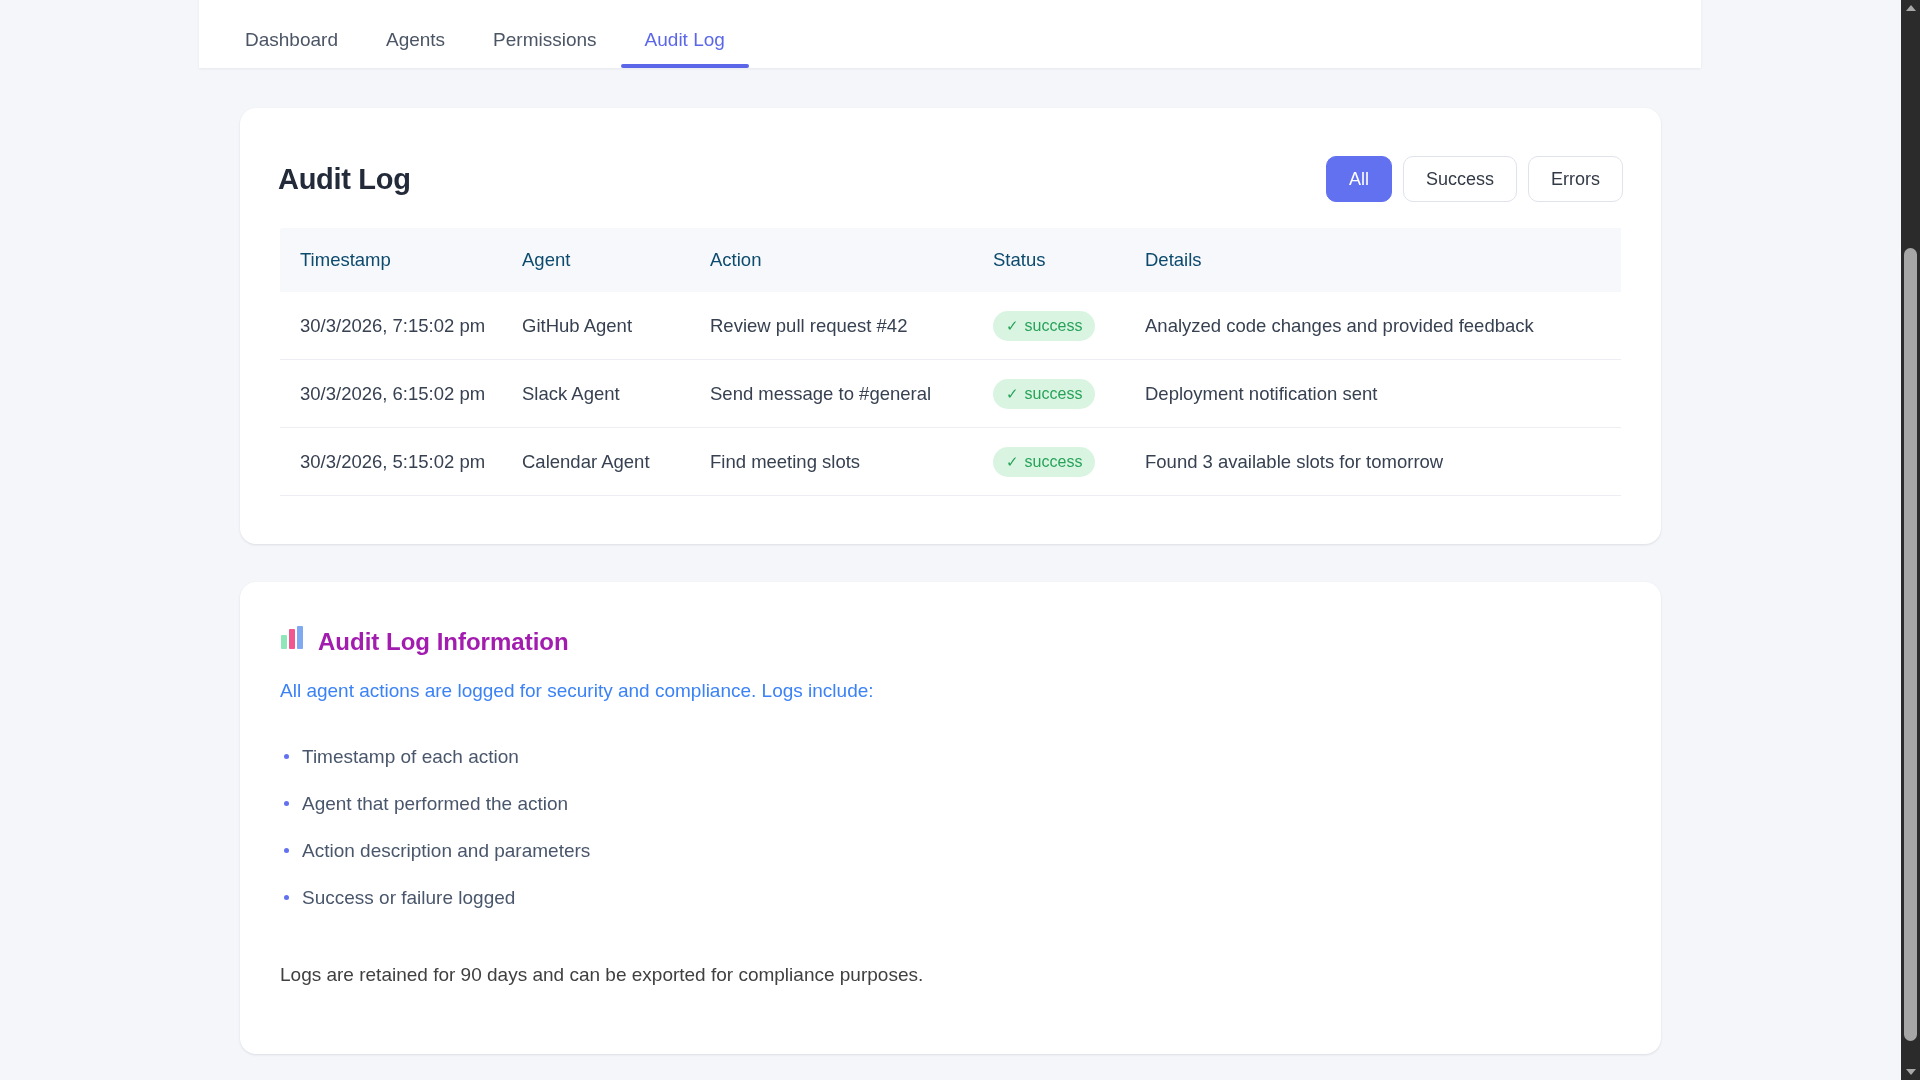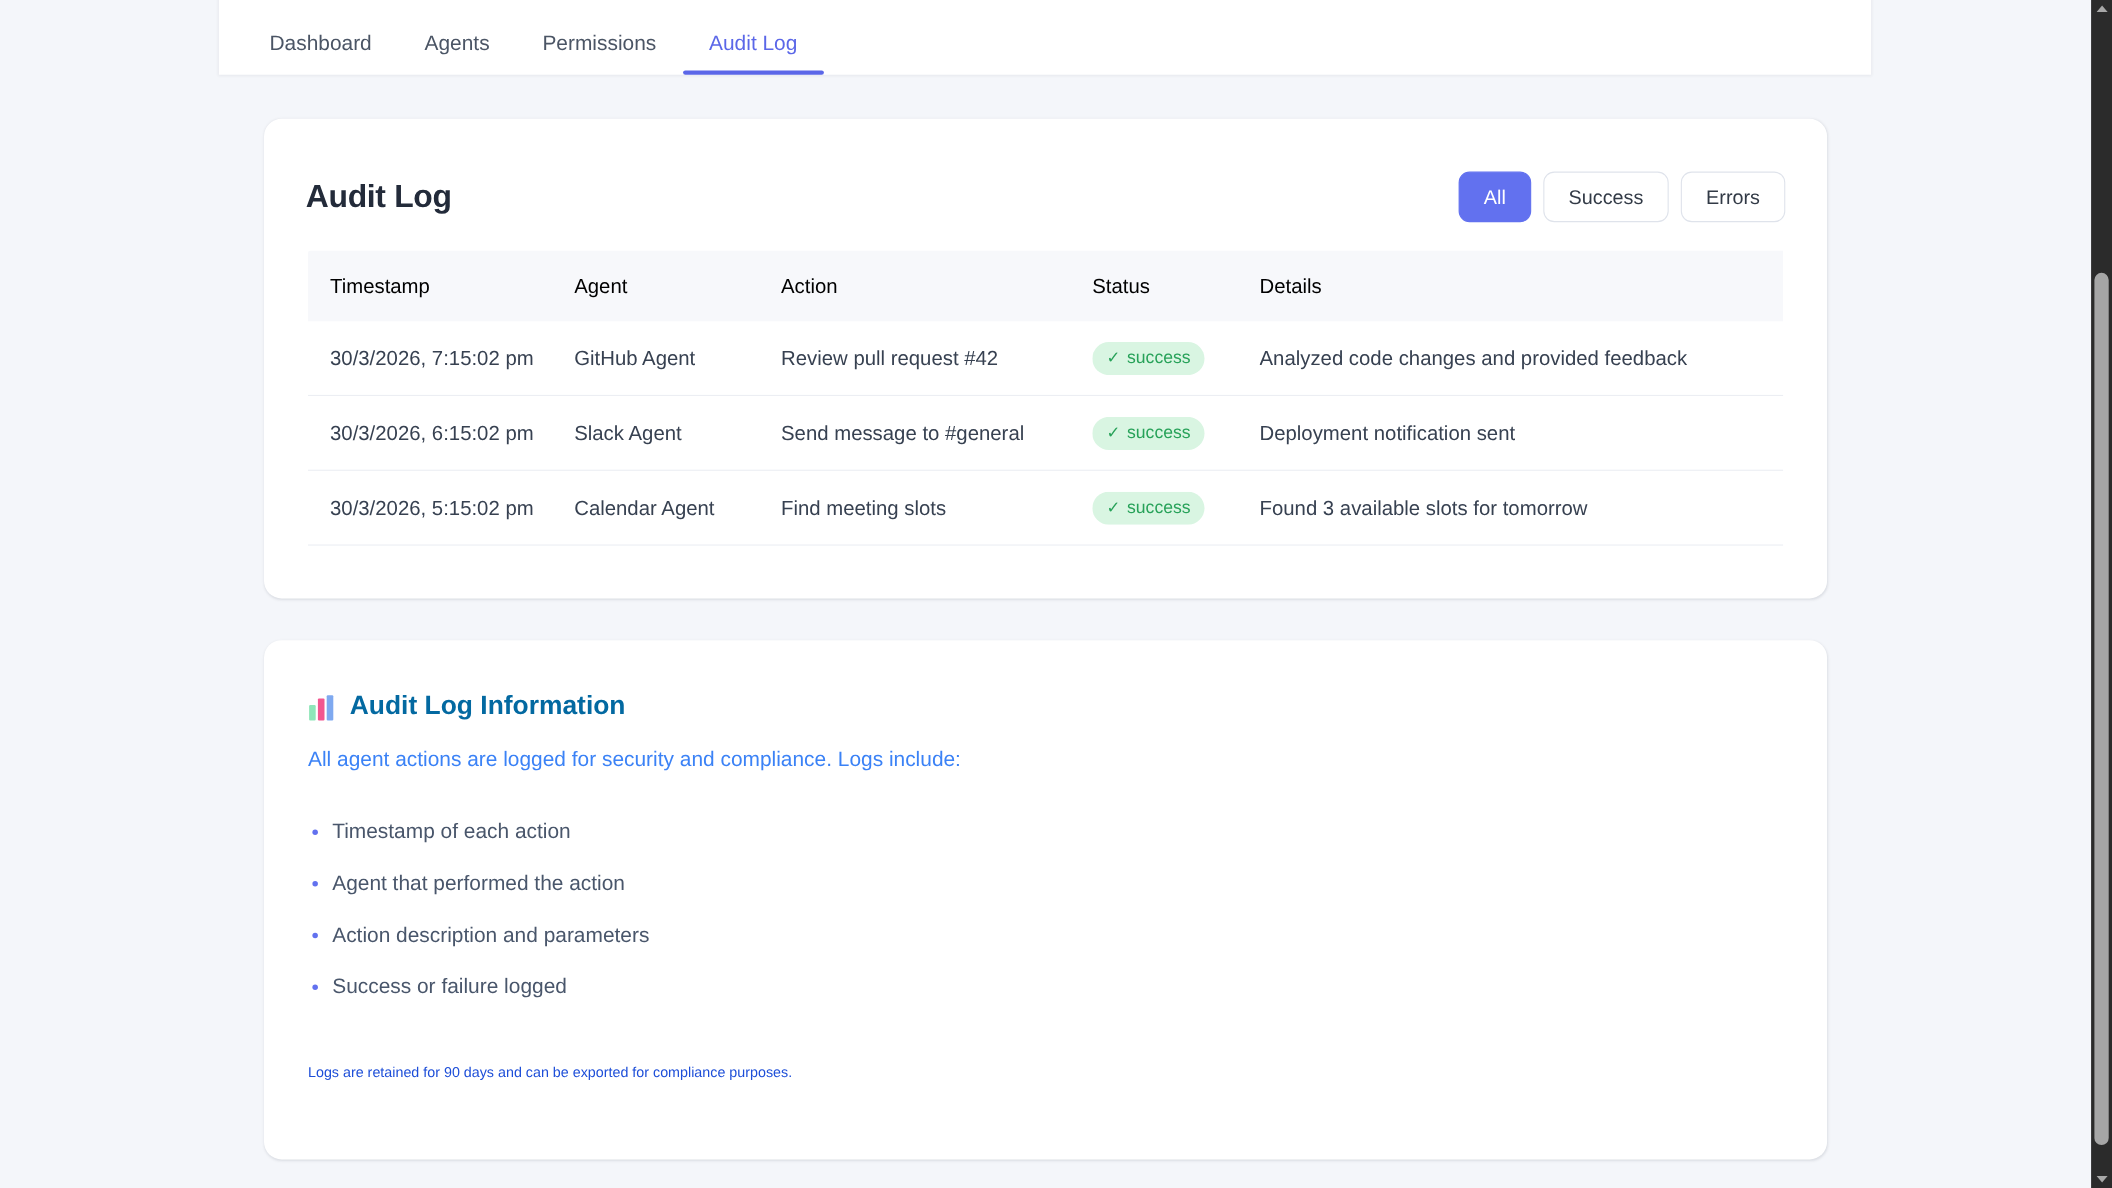"Timestamp" .table-head .cell { color: #000000 -> #0c4a6e }
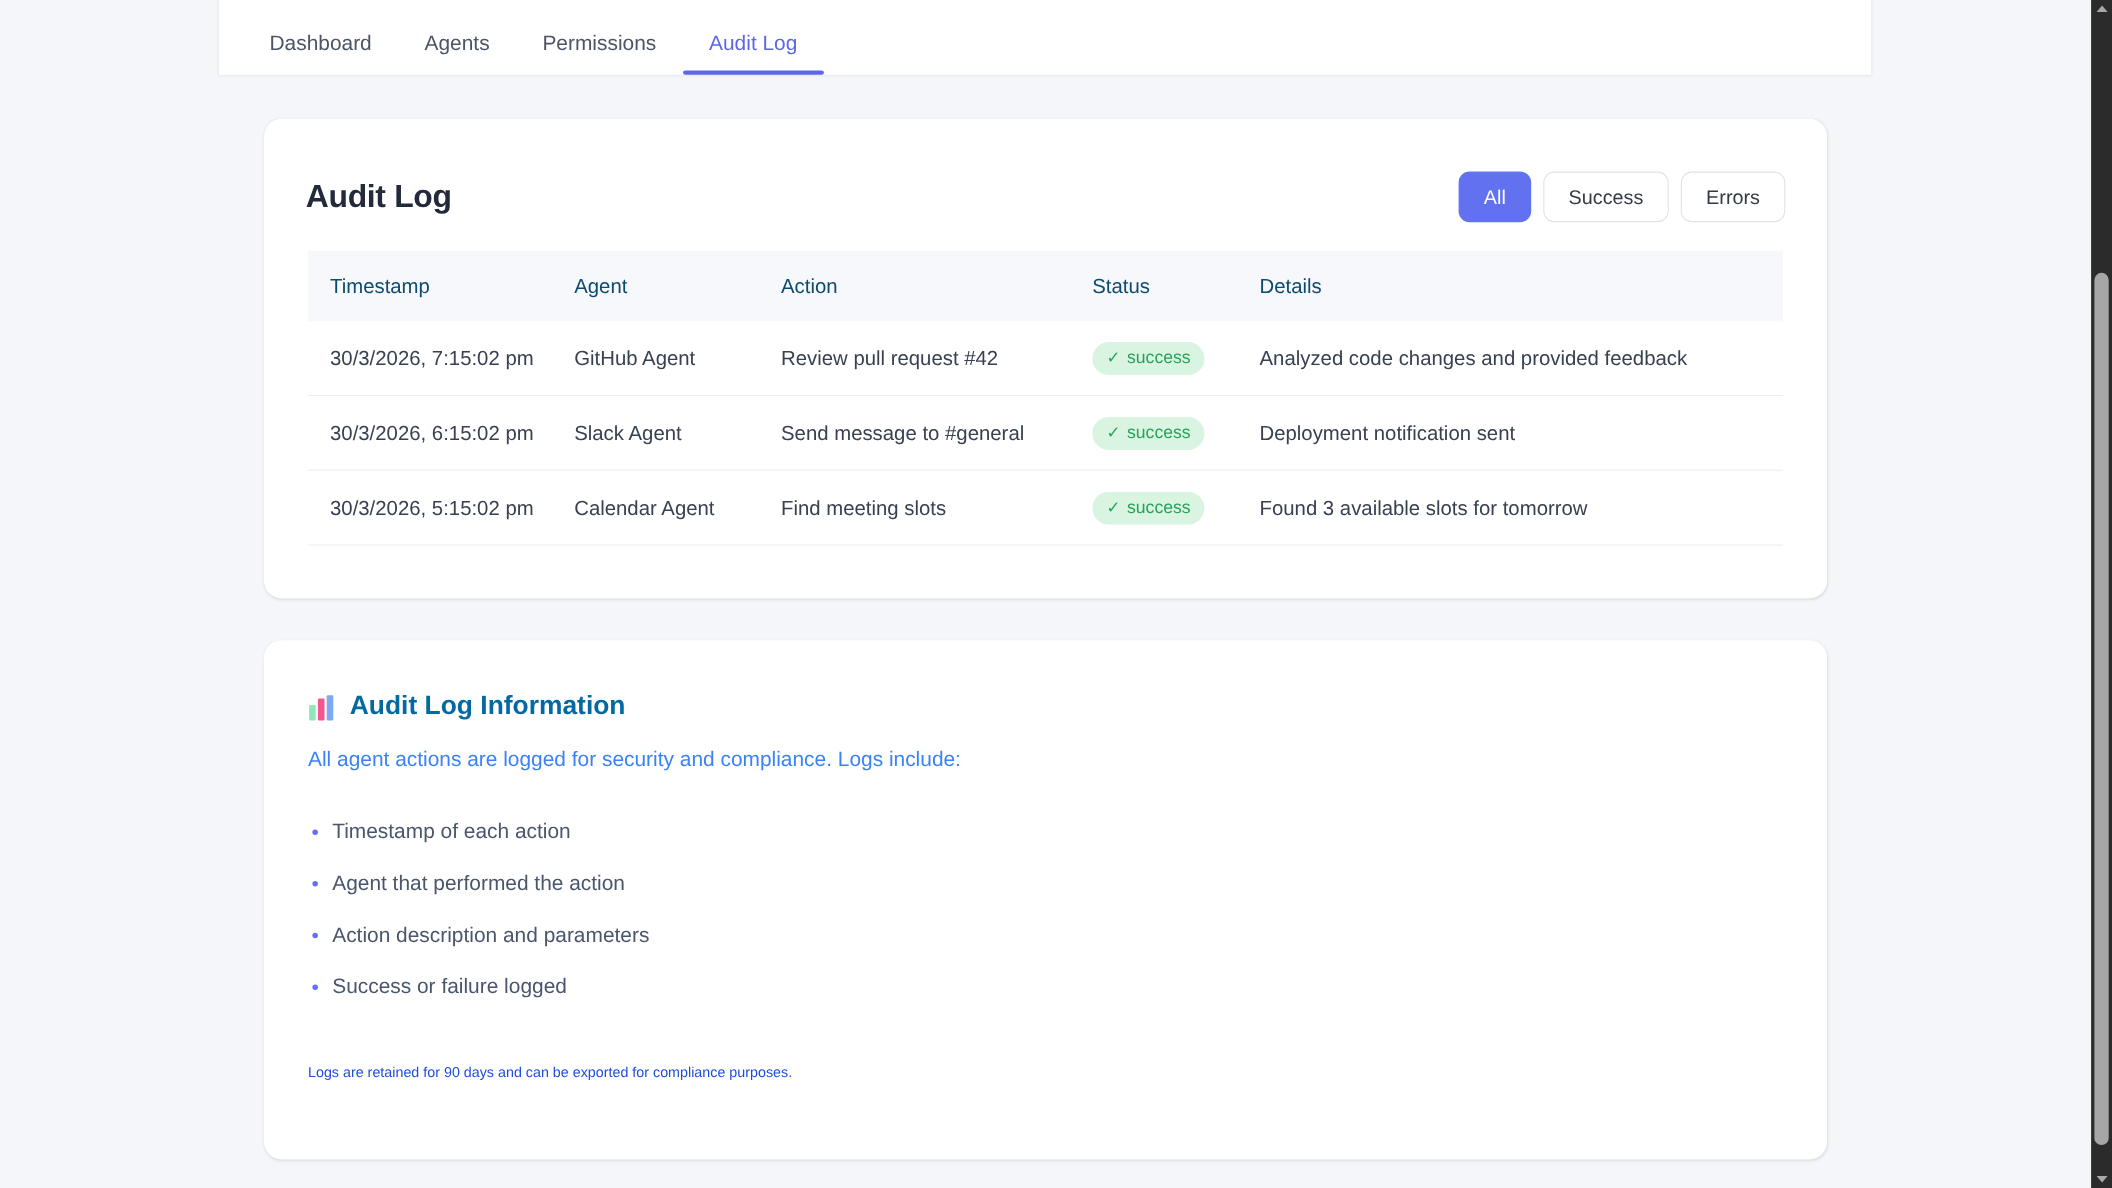"Audit Log Information" .info-title { align-items: flex-end -> flex-start; color: #0369a1 -> #a21caf }
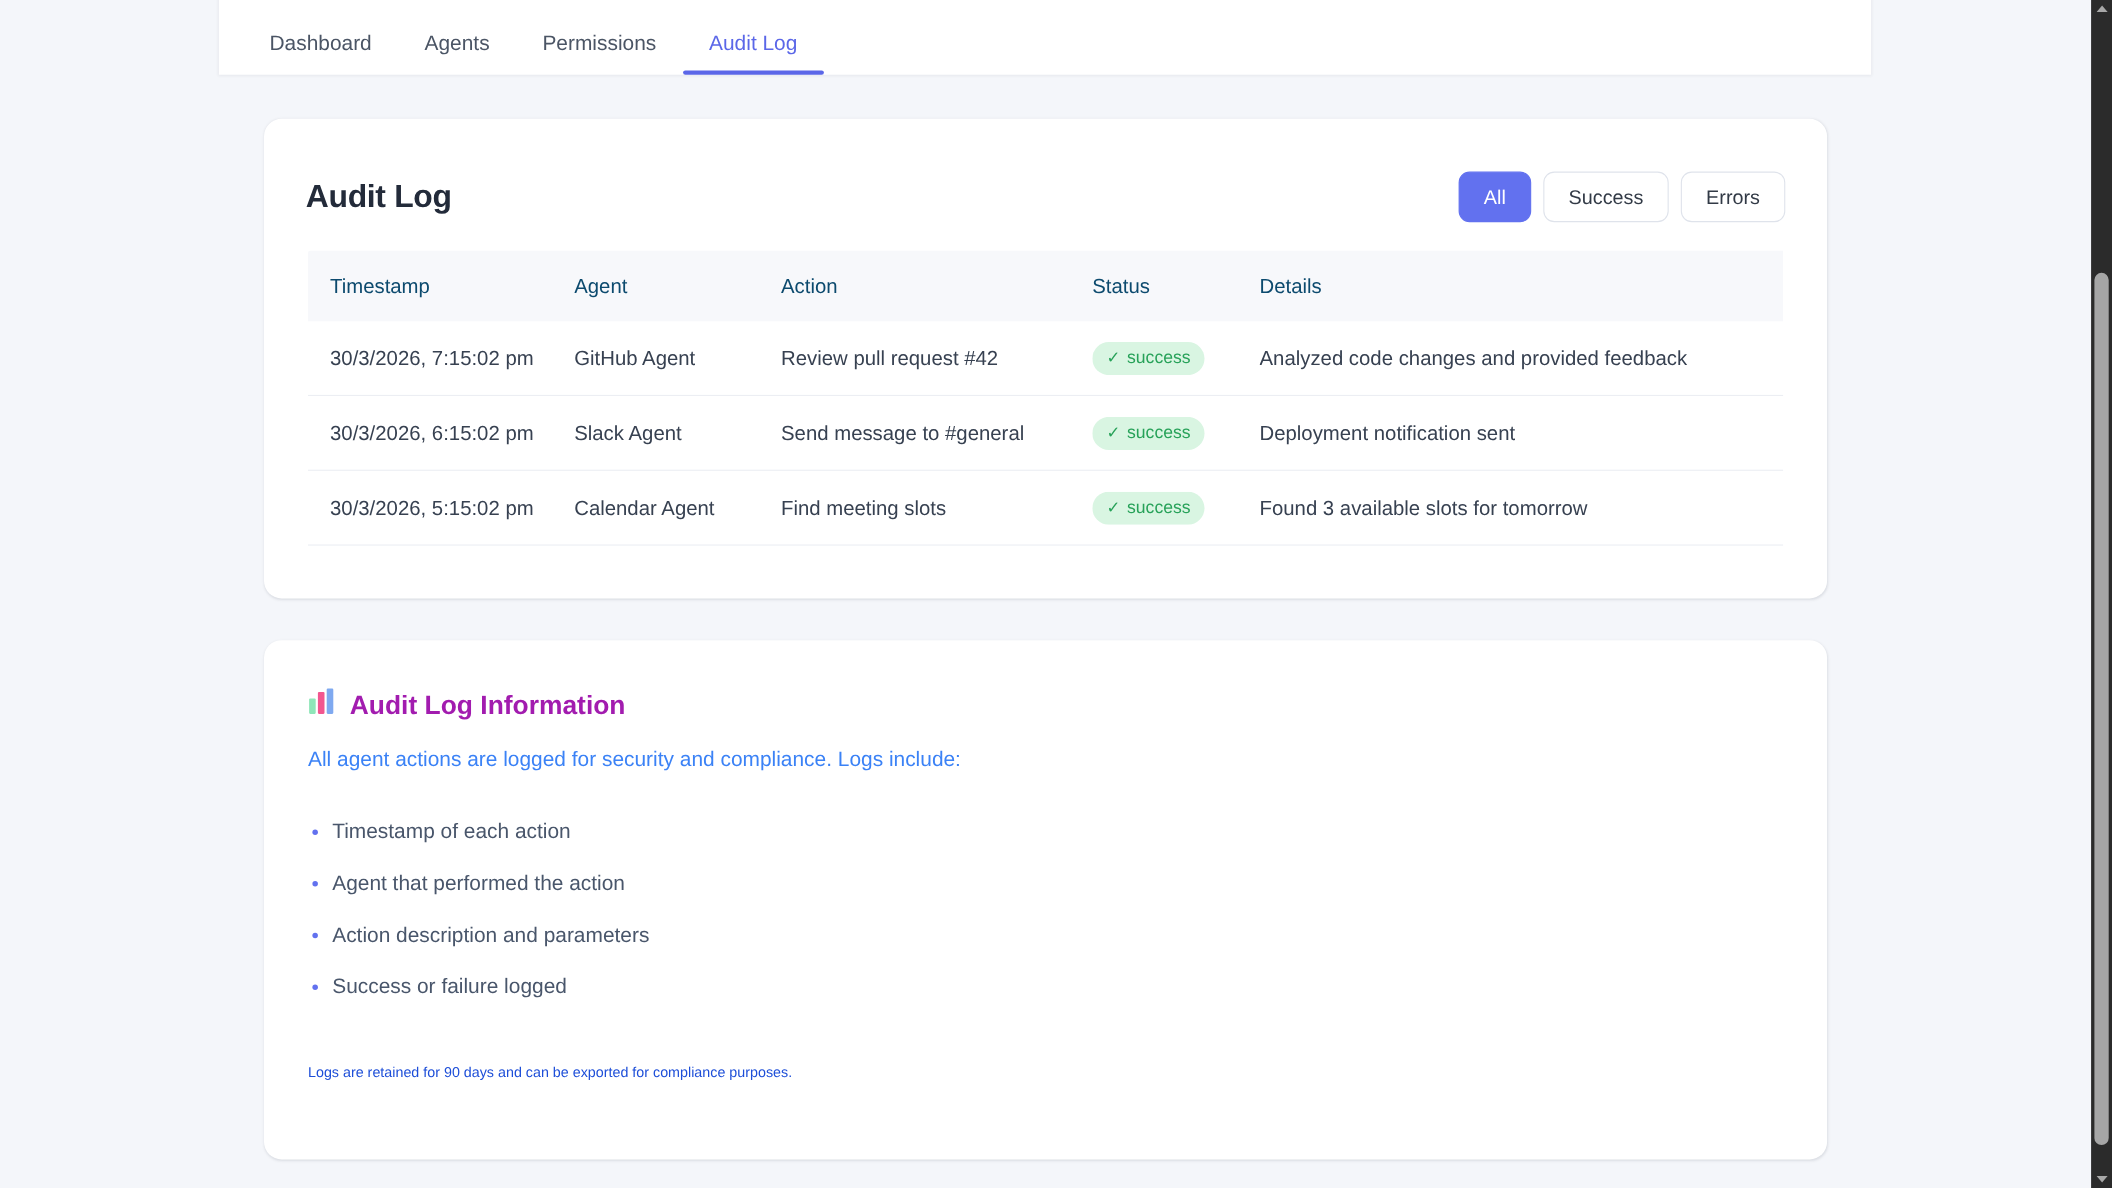"Logs are retained for 90" .info-foot { color: #1d4ed8 -> #404040; font-size: 13px -> 19px }
